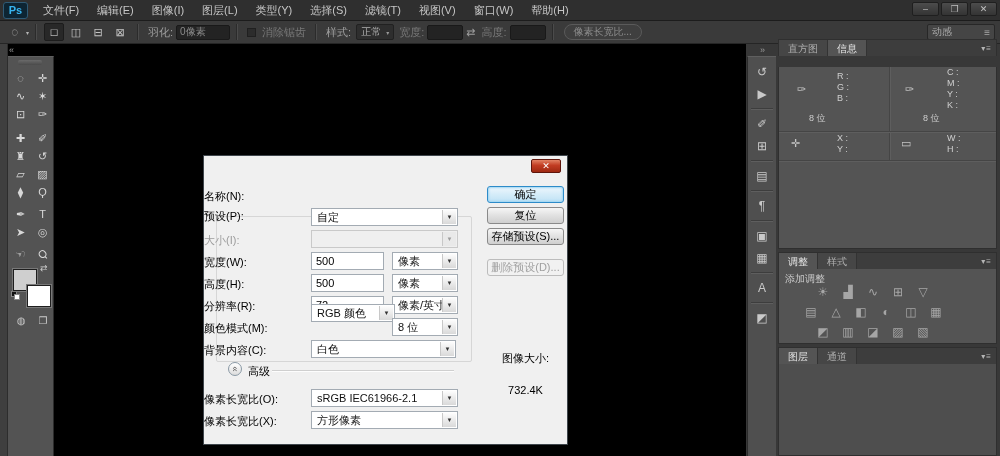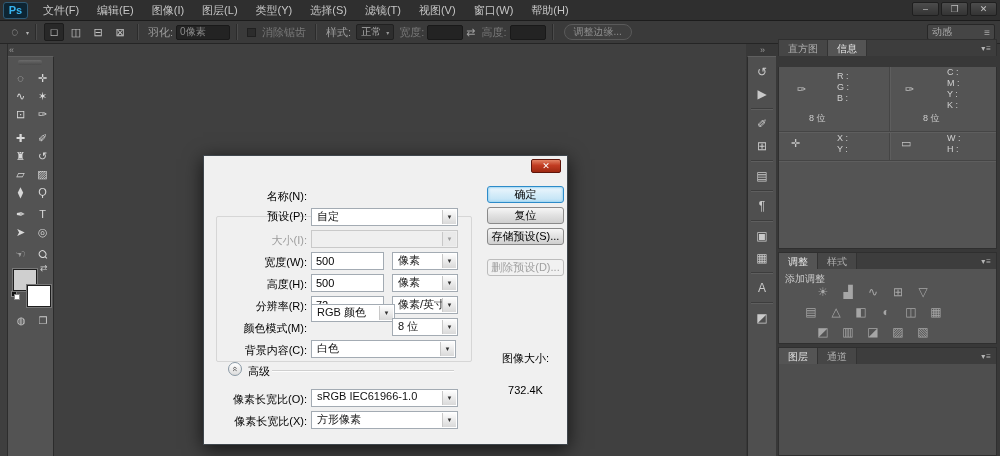"Ps" #app { background: #404040 -> #000000 }
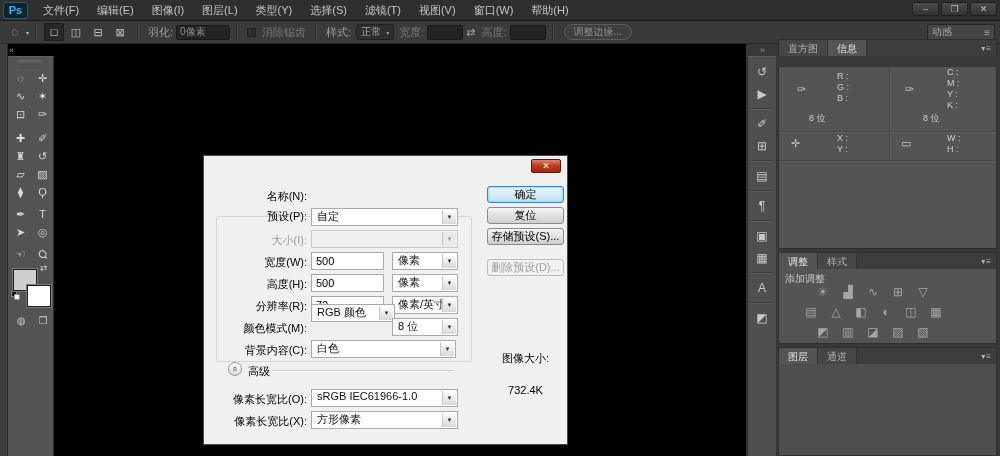"调整边缘..." div.ob-btn { text: 调整边缘 -> 像素长宽比 }
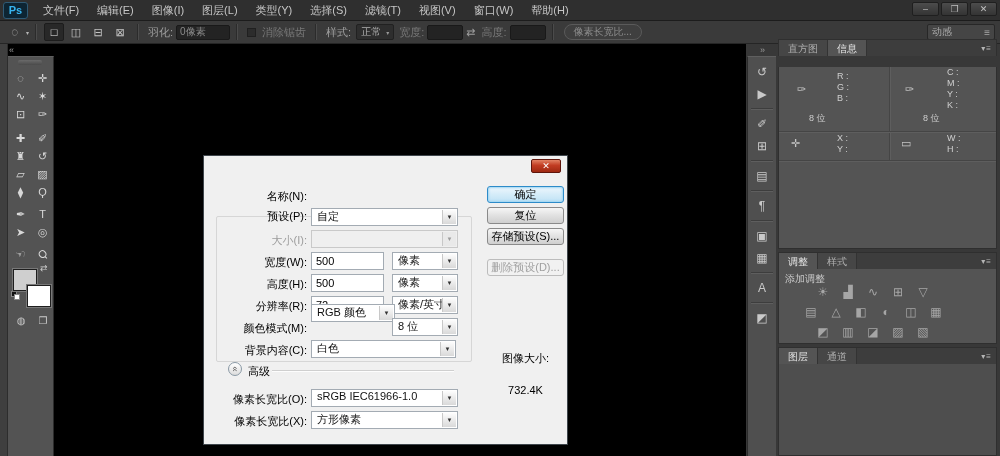"名称(N):" .dlg-label { text-align: right -> none }
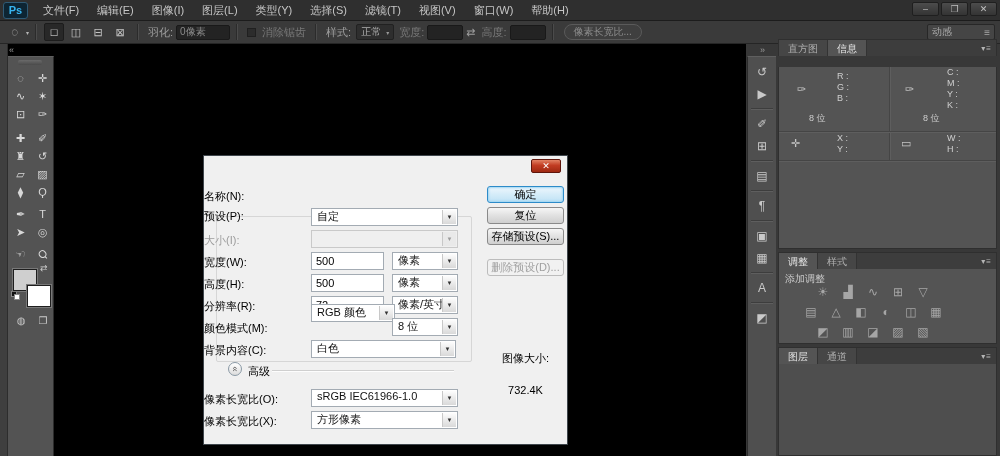"自定" .dd { align-items: flex-start -> center }
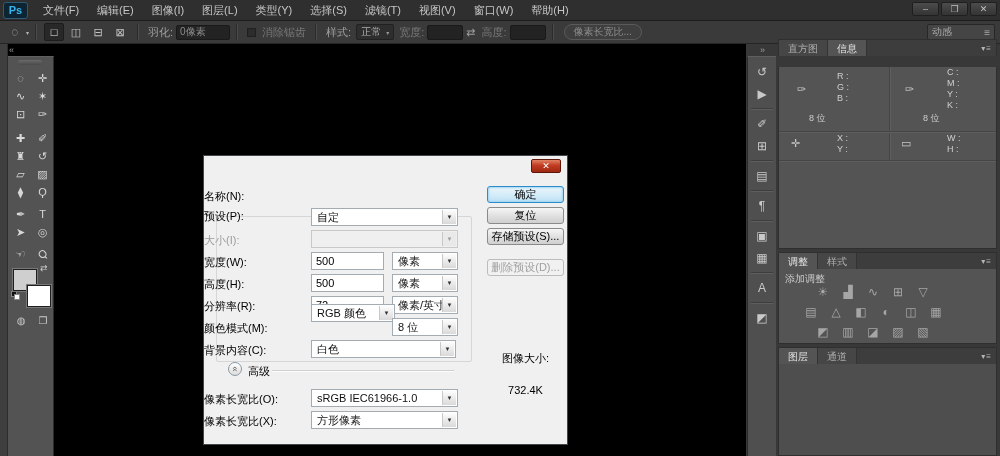"sRGB IEC61966-1.0" span { text: IEC61966-1.0 -> IEC61966-2.1 }
